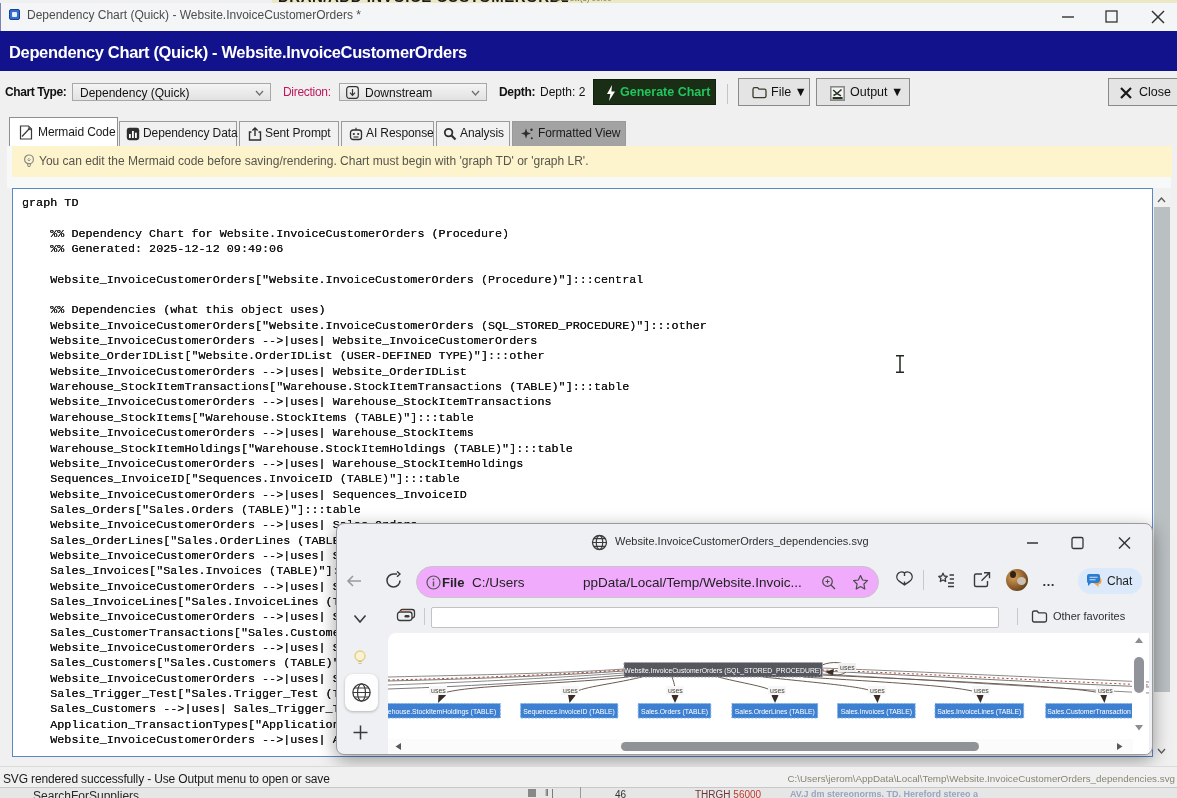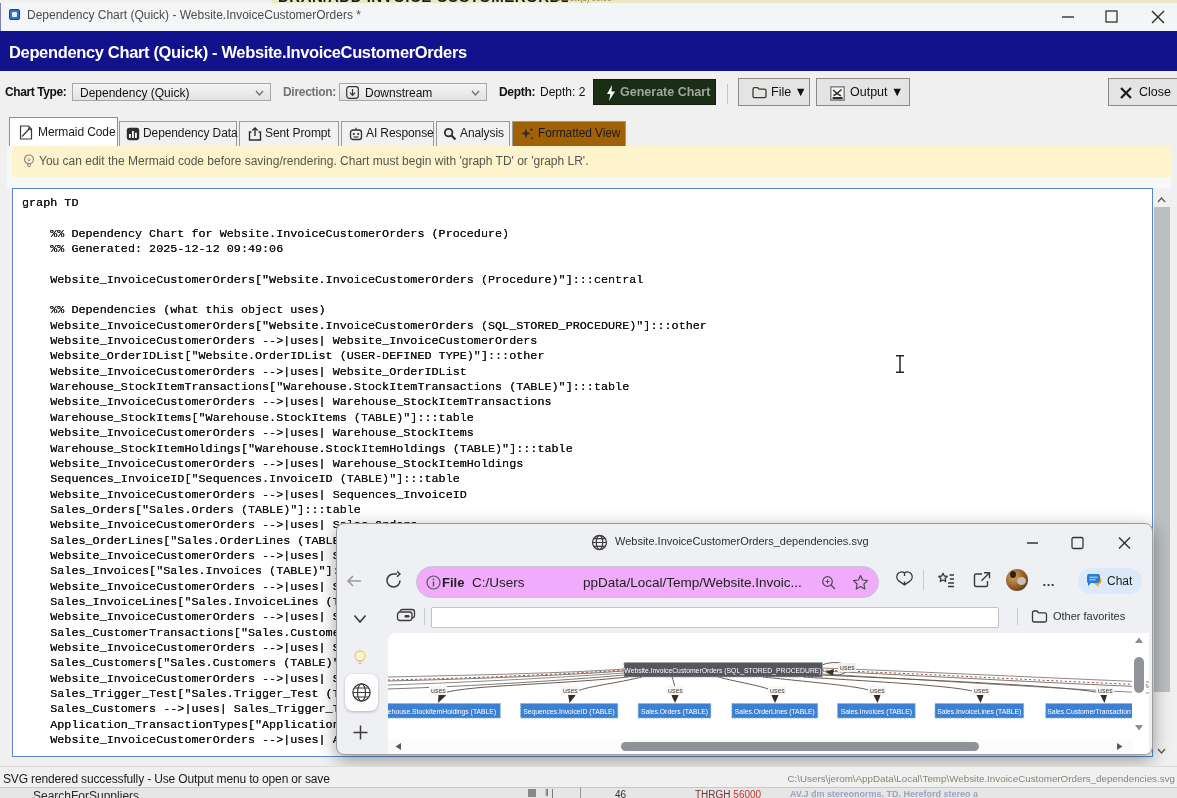"Direction:" div.abs { color: #737373 -> #be185d; font-weight: bold -> normal }
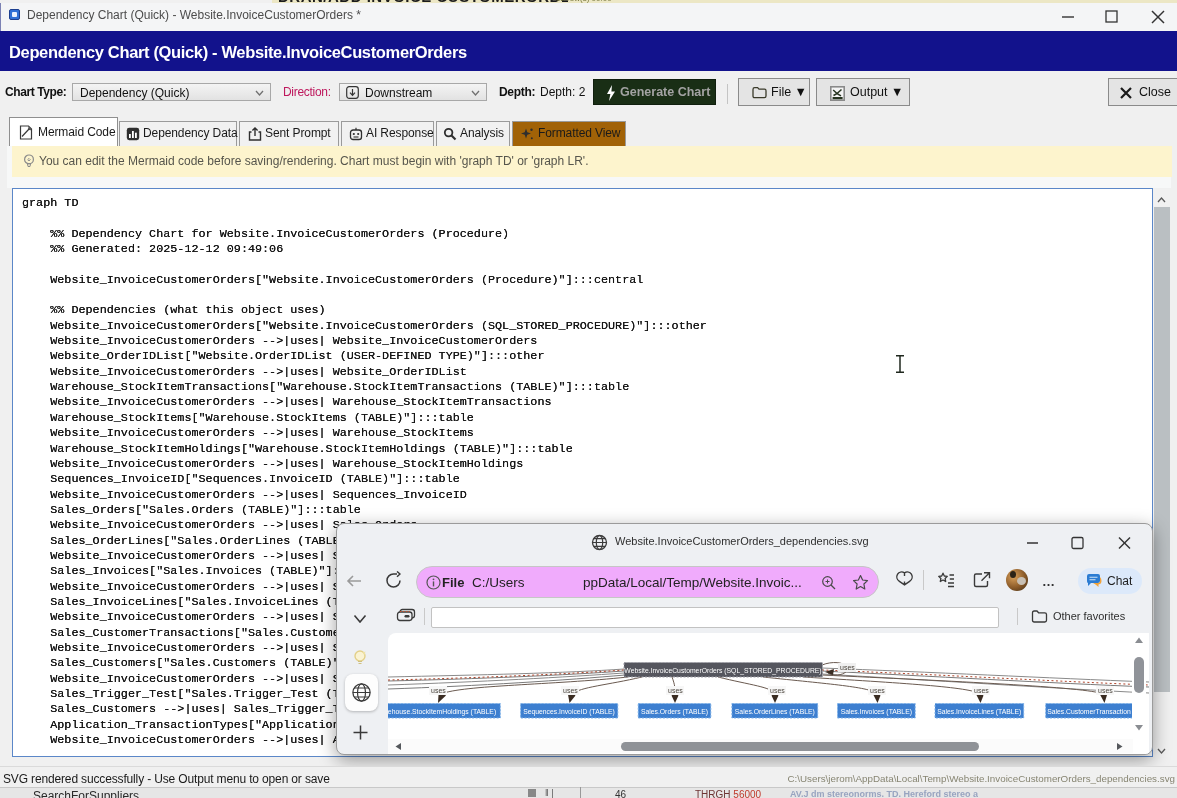"Generate Chart" div { color: #a3a3a3 -> #22c55e }
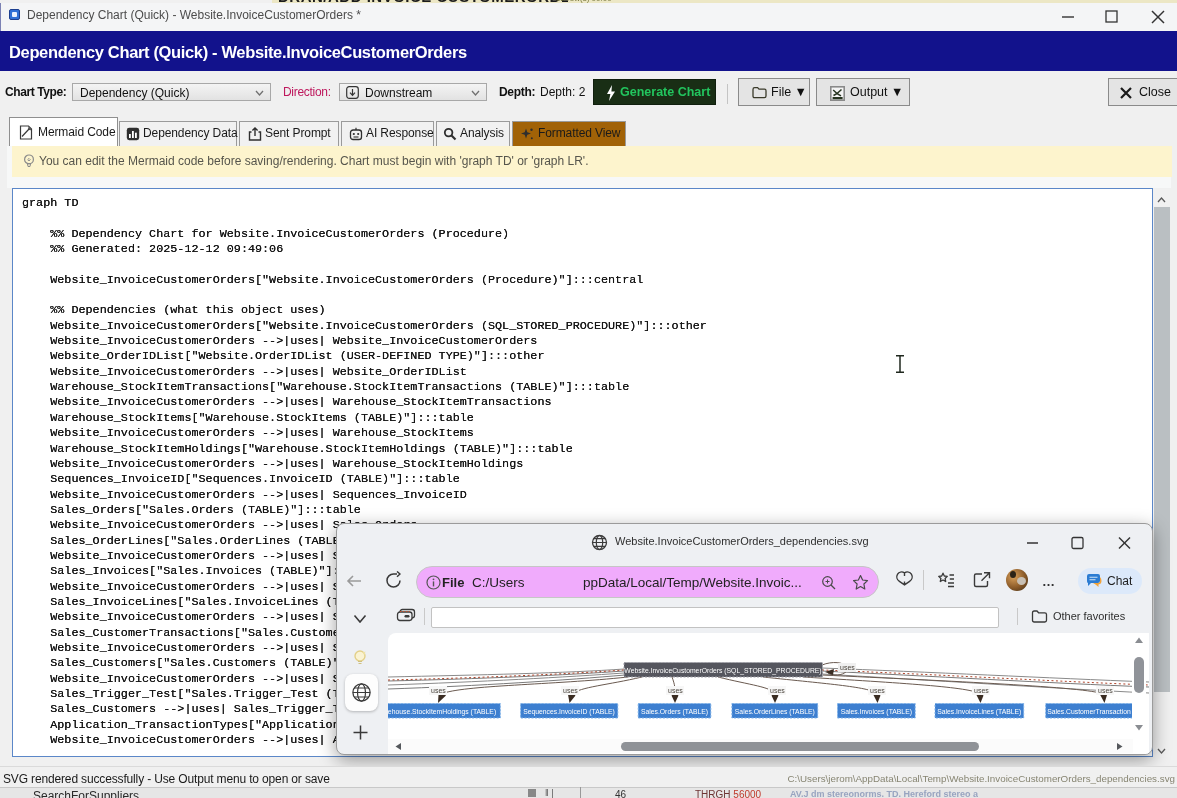"Formatted View" div.tab { background: #a16207 -> #a3a3a3 }
